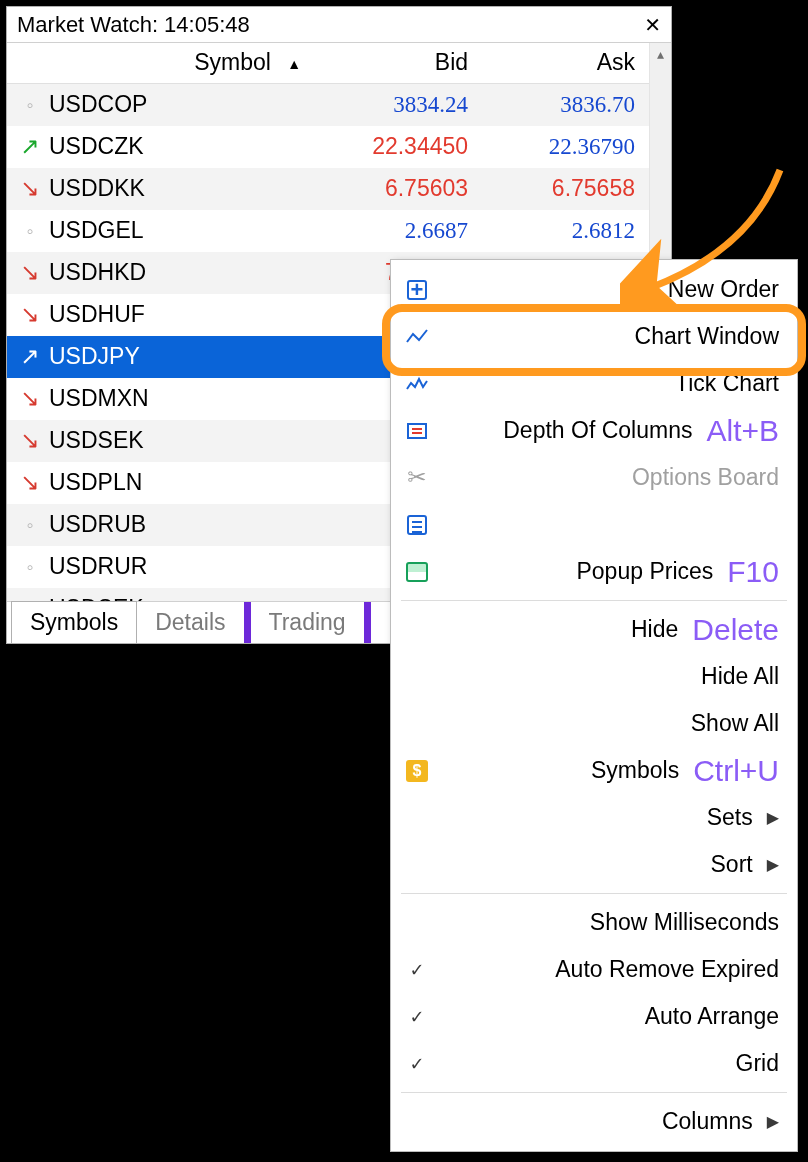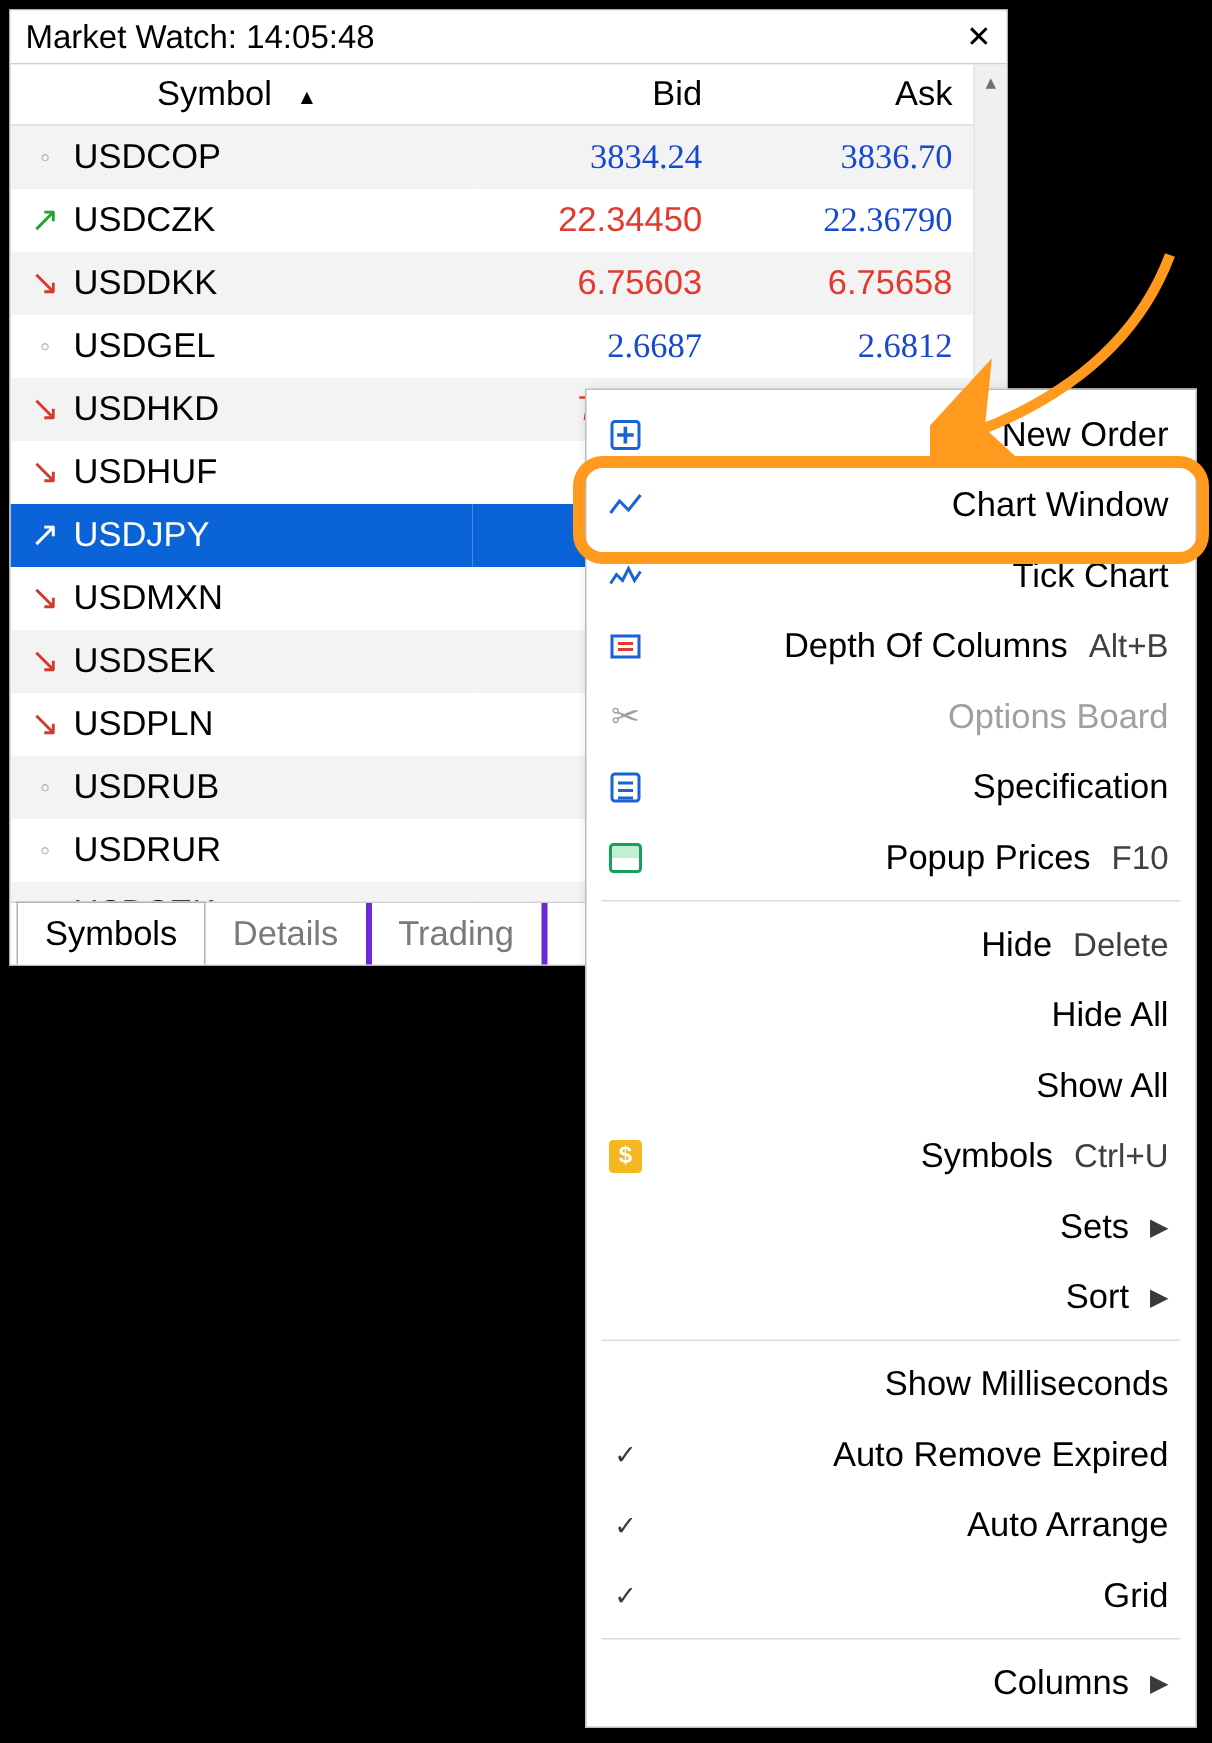"Symbol ▲" thead th:first-child { text-align: center -> right }
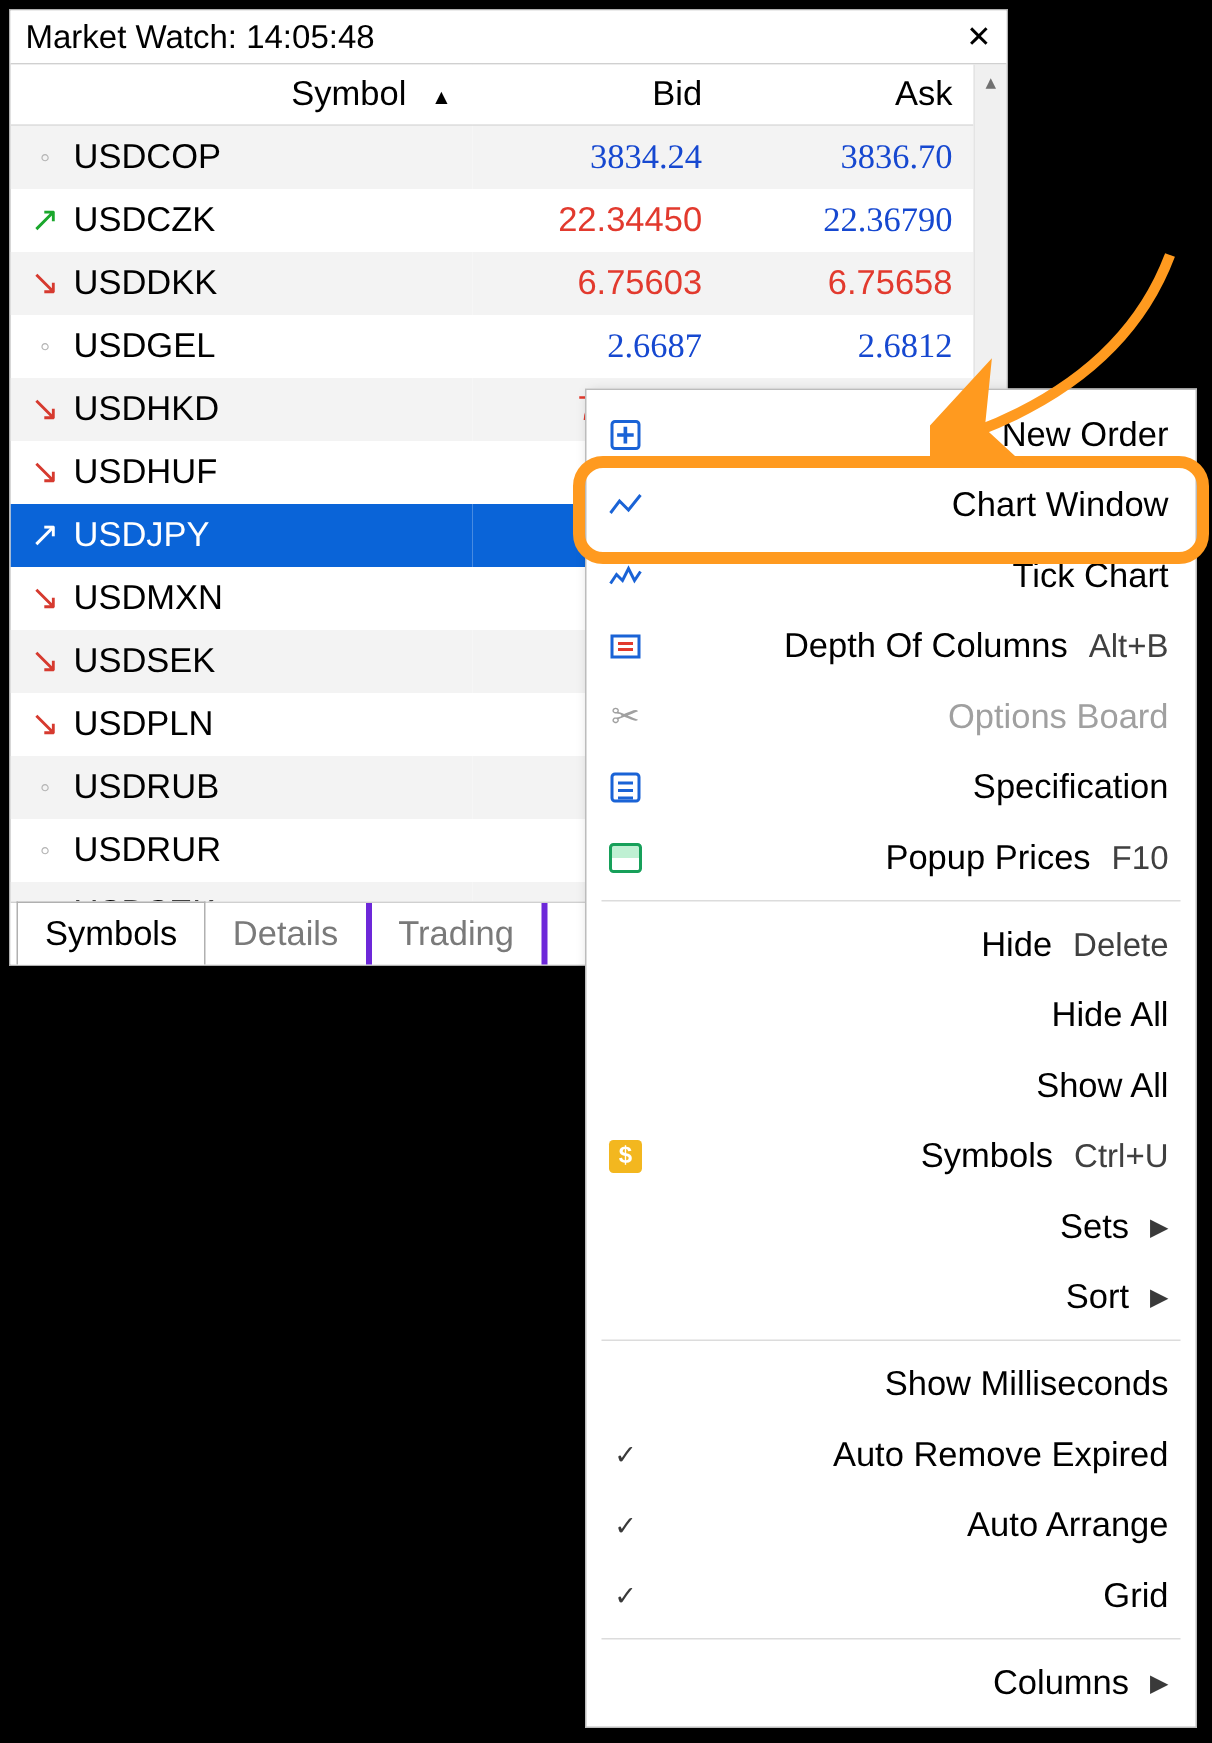"Alt+B" .menu .item .shortcut { color: #404040 -> #8b5cf6; font-size: 22px -> 30px }
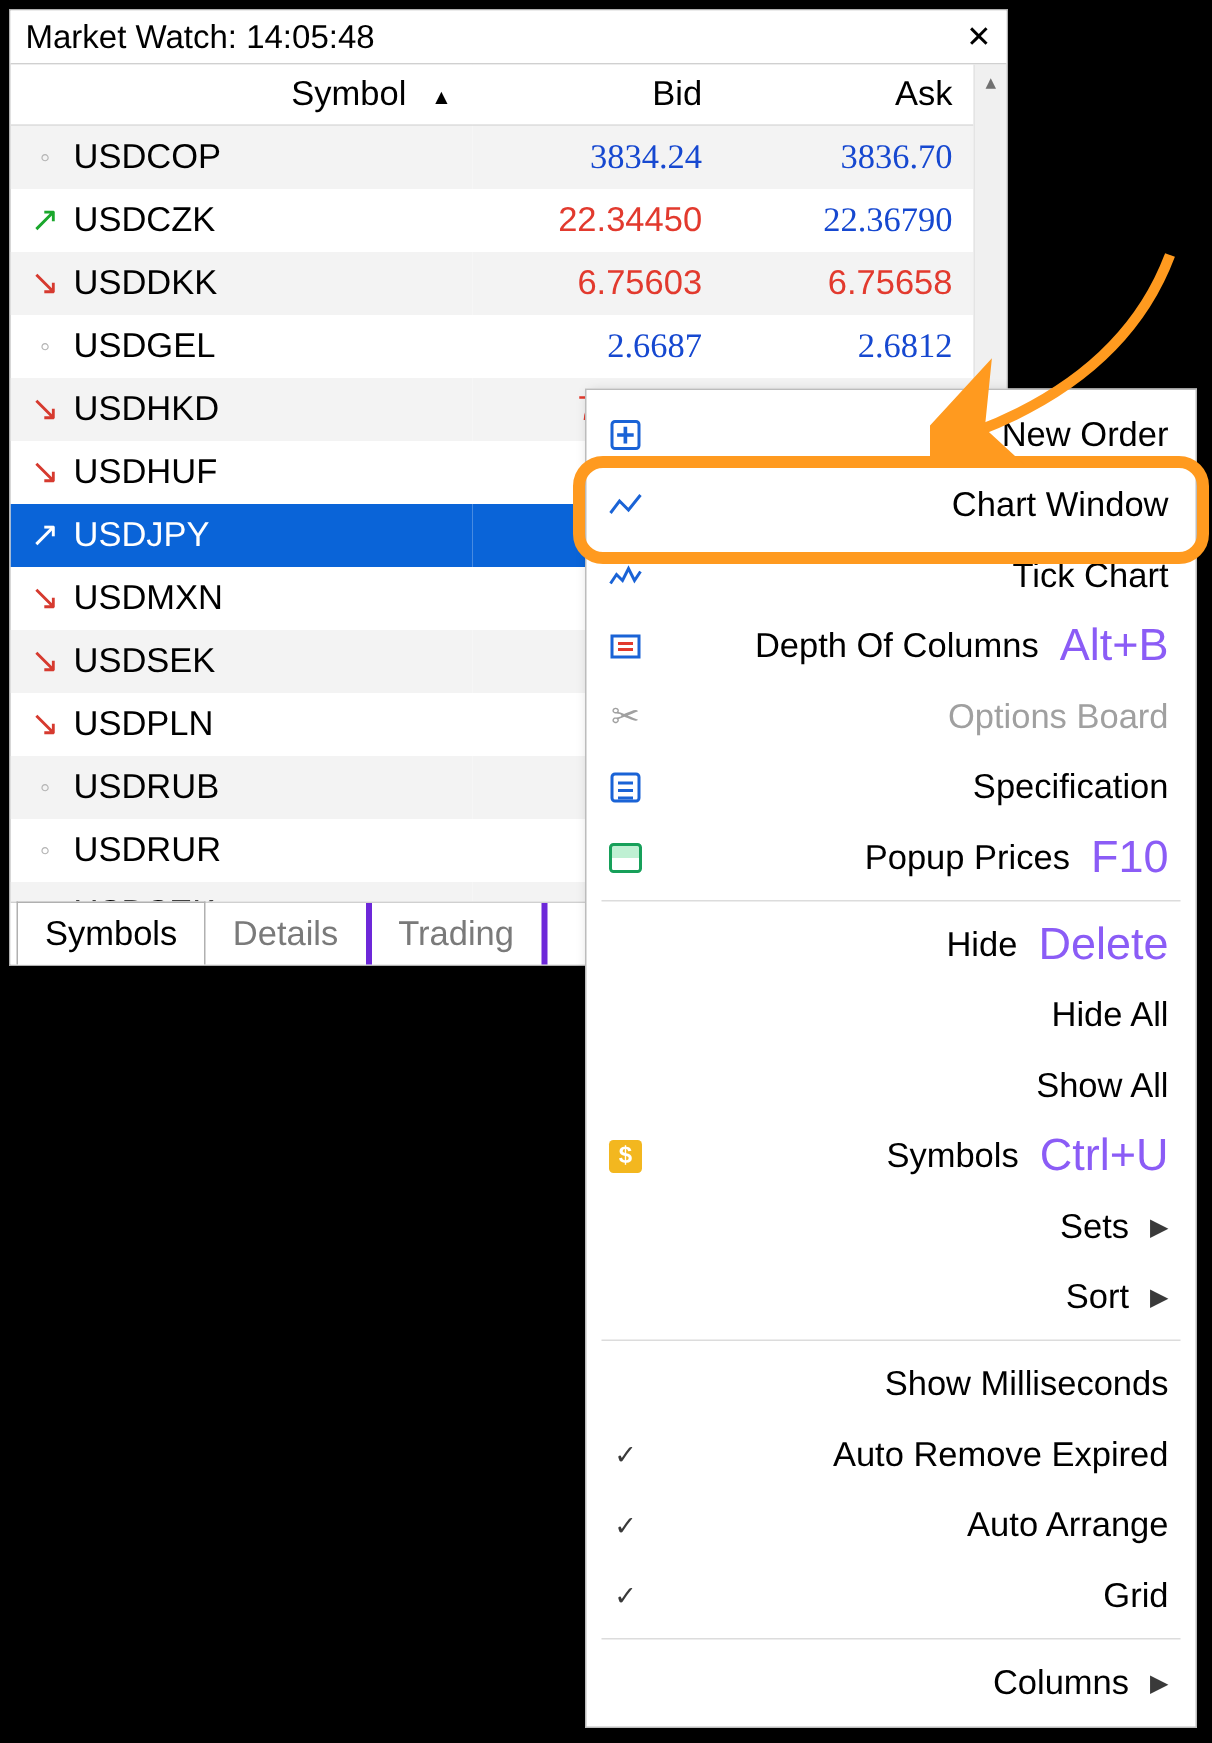"Specification" span.label { html: <span>Specification</span> -> none }
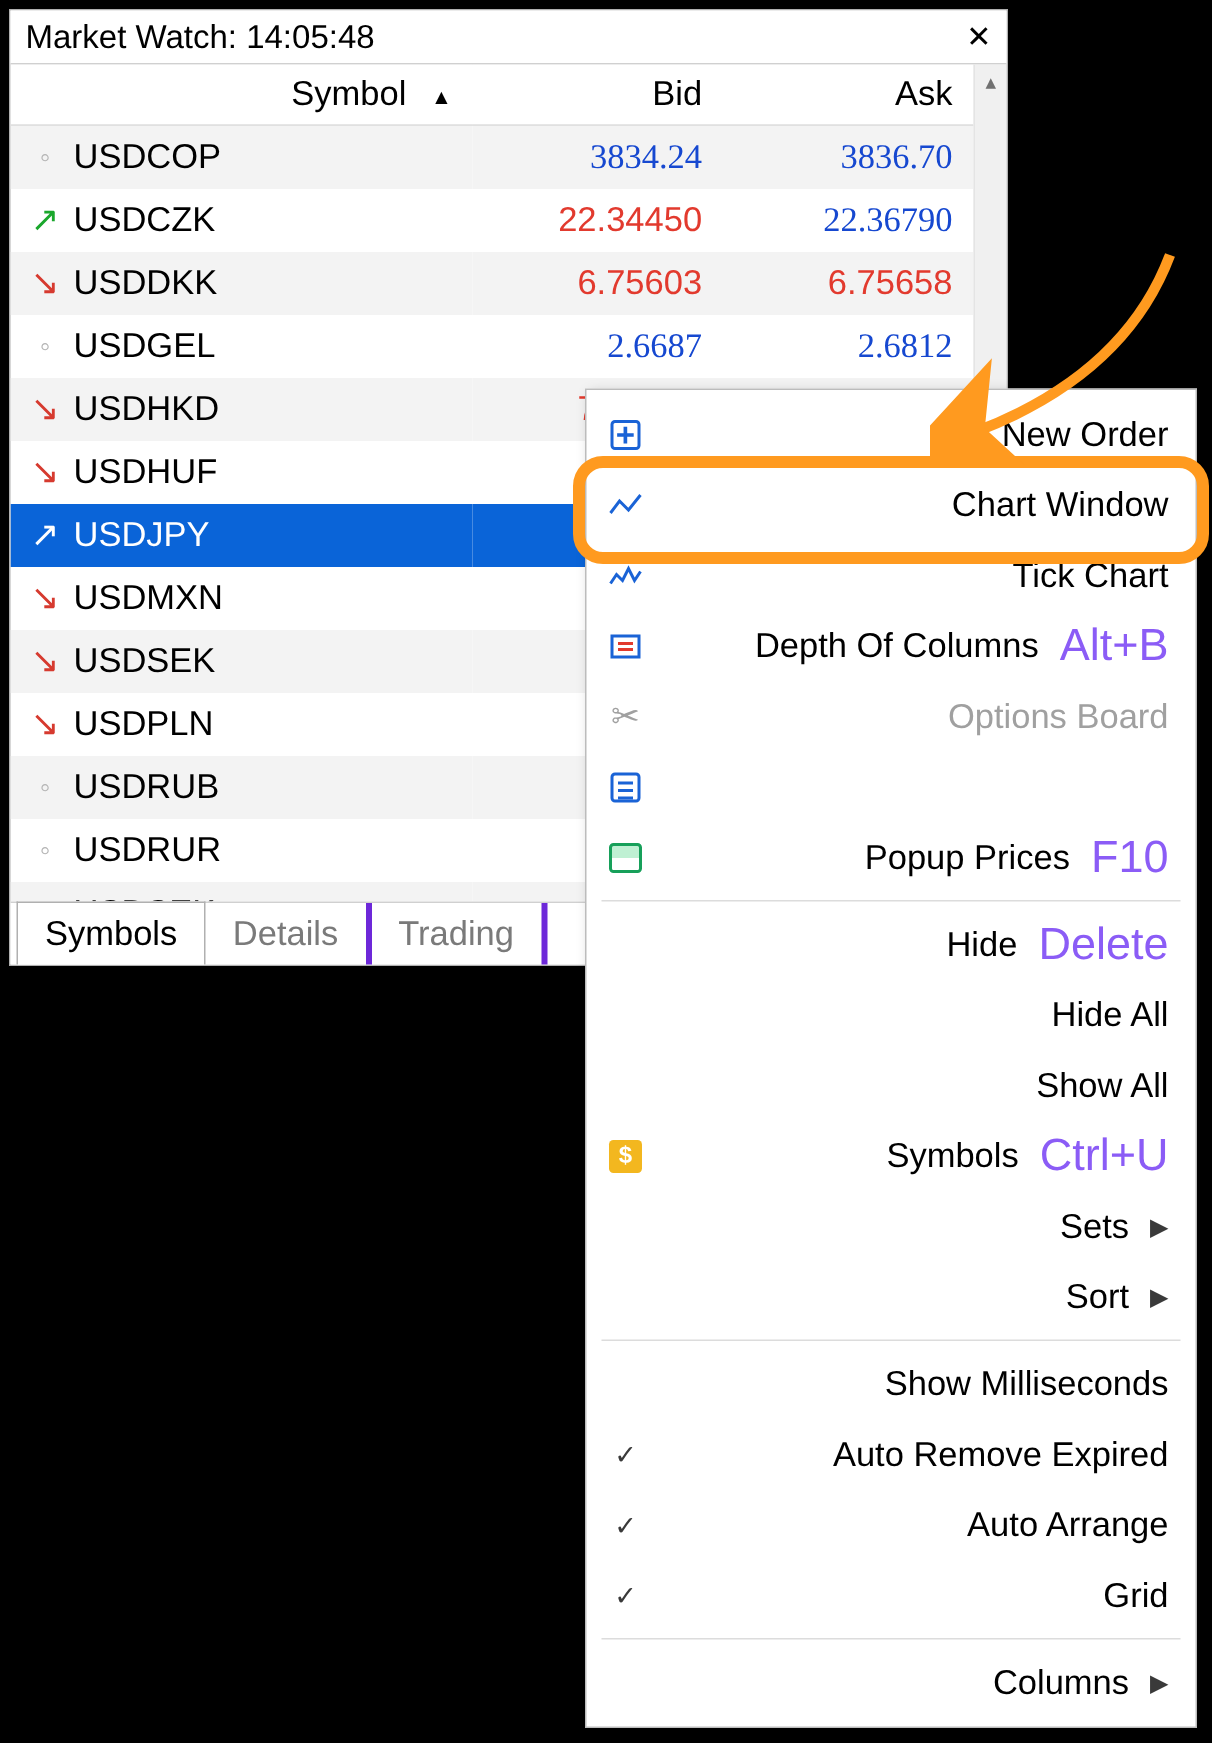"Details" .tab { border-right: 4px solid #6d28d9 -> 7px solid #6d28d9 }
